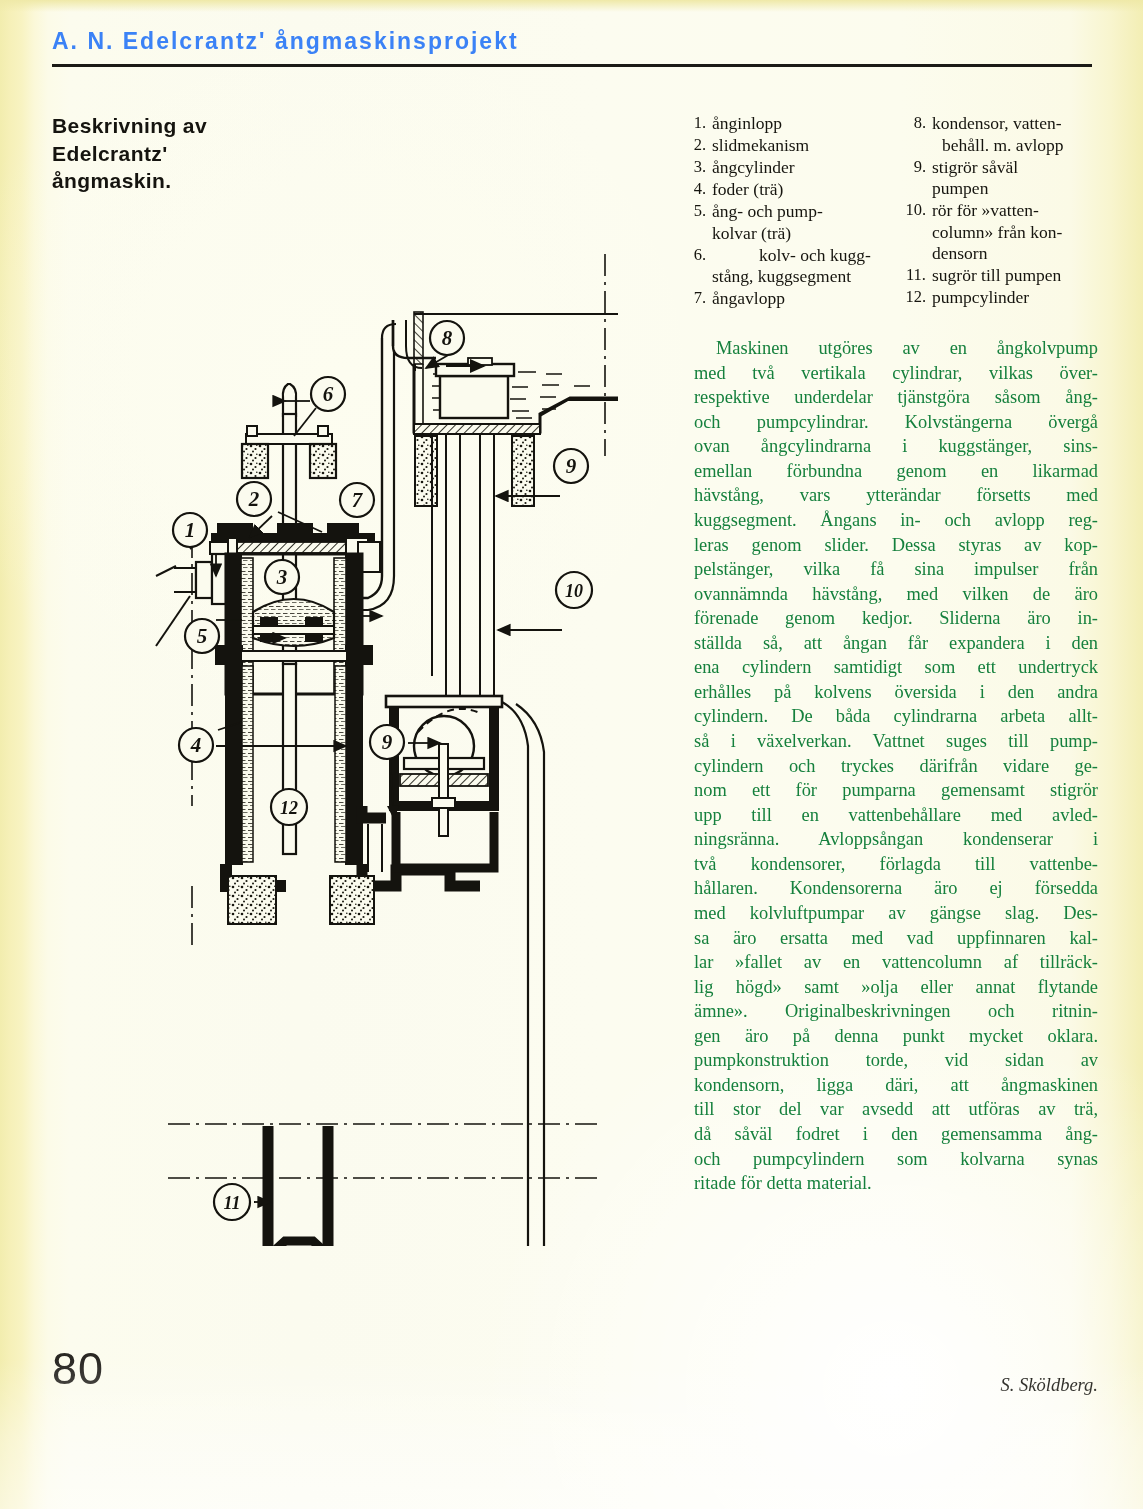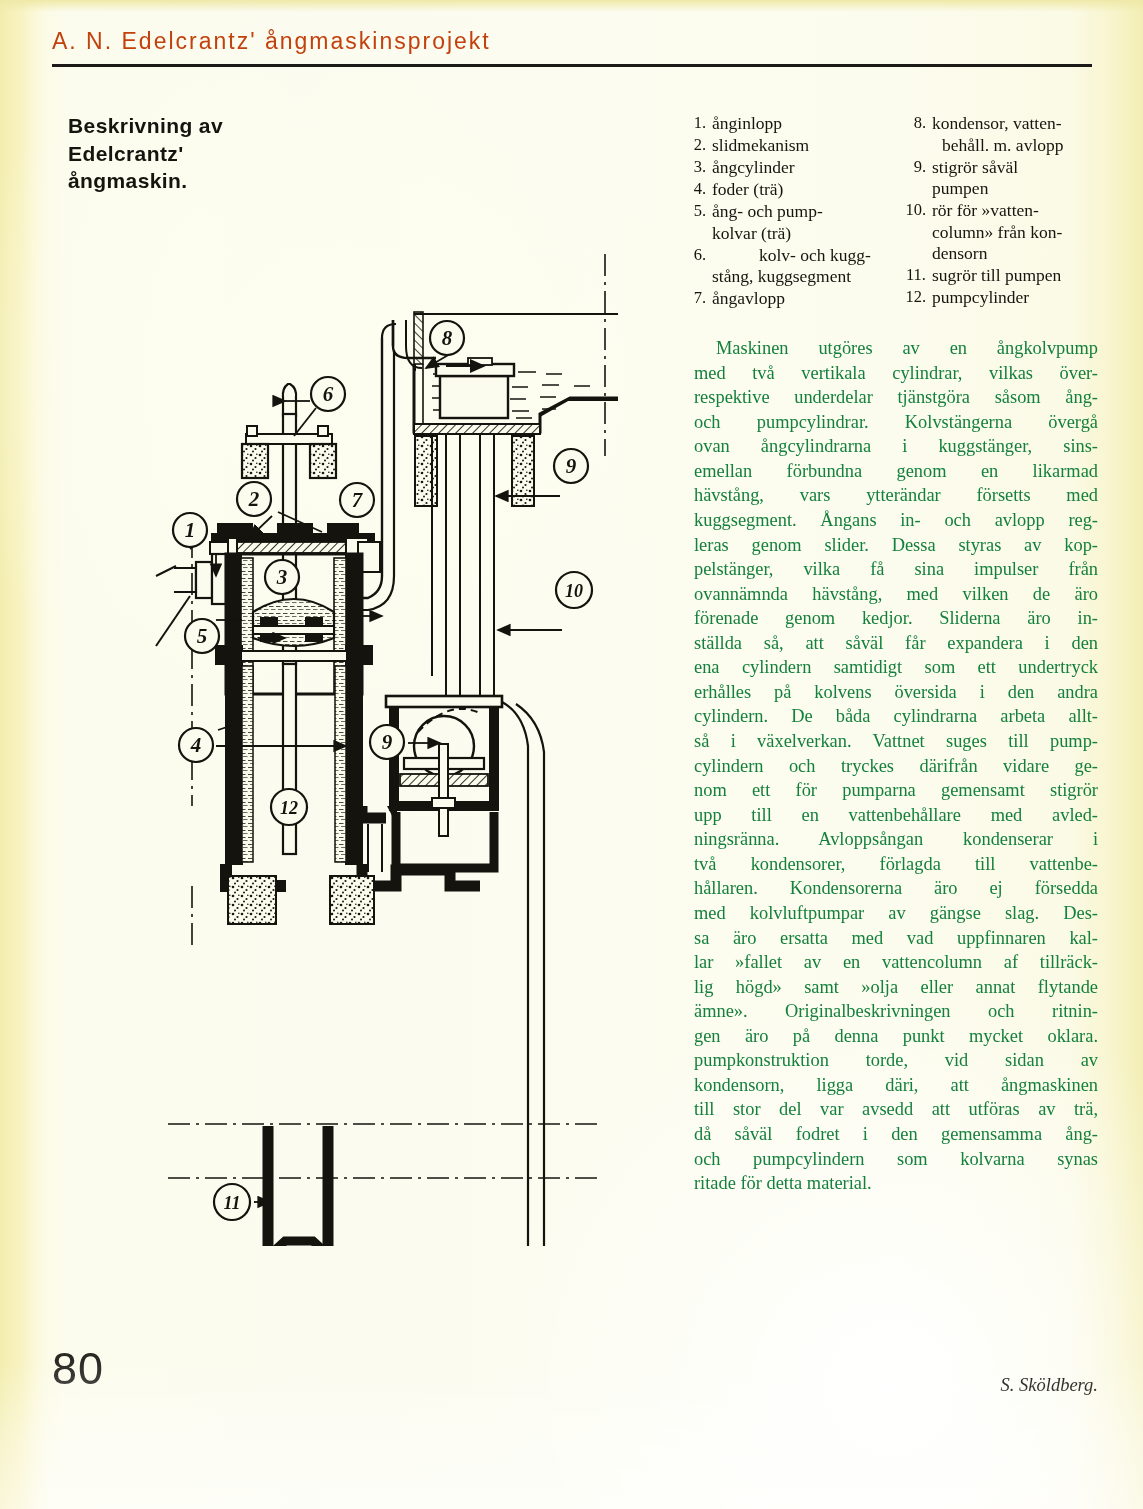"A. N. Edelcrantz' ångmaskinsprojekt" #runhead .rh-text { color: #c2410c -> #3b82f6; font-weight: 400 -> 700 }
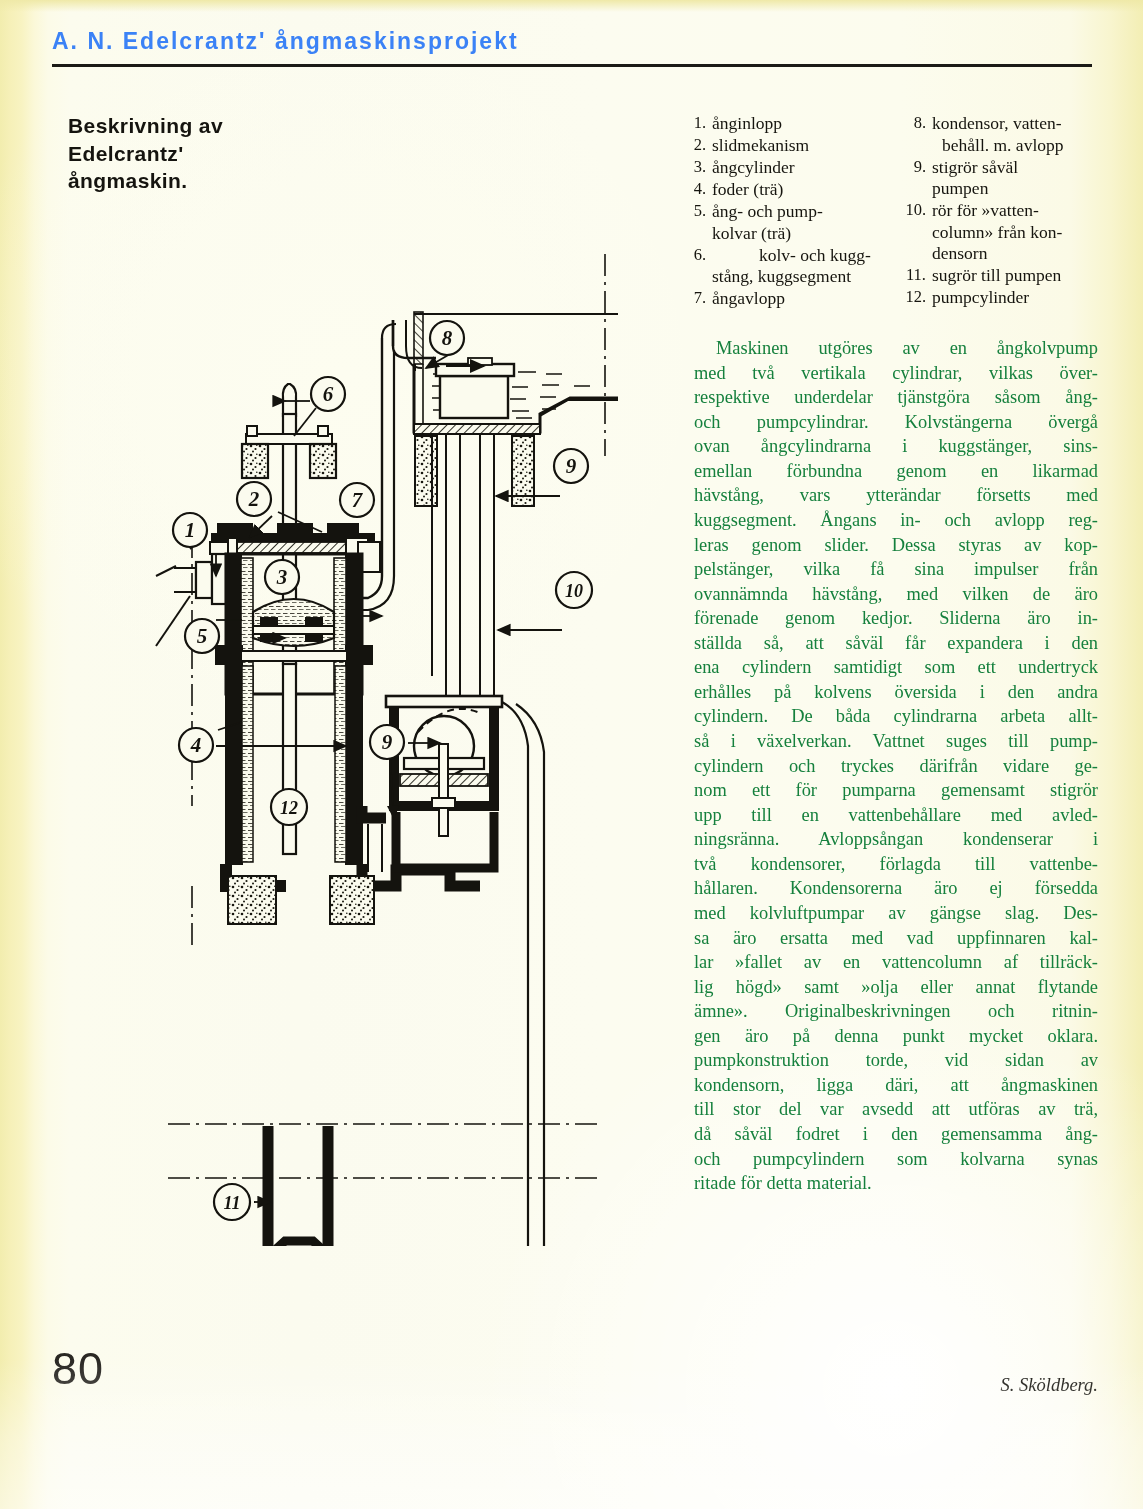"Beskrivning av" #sidecap { margin-left: 16px -> none }
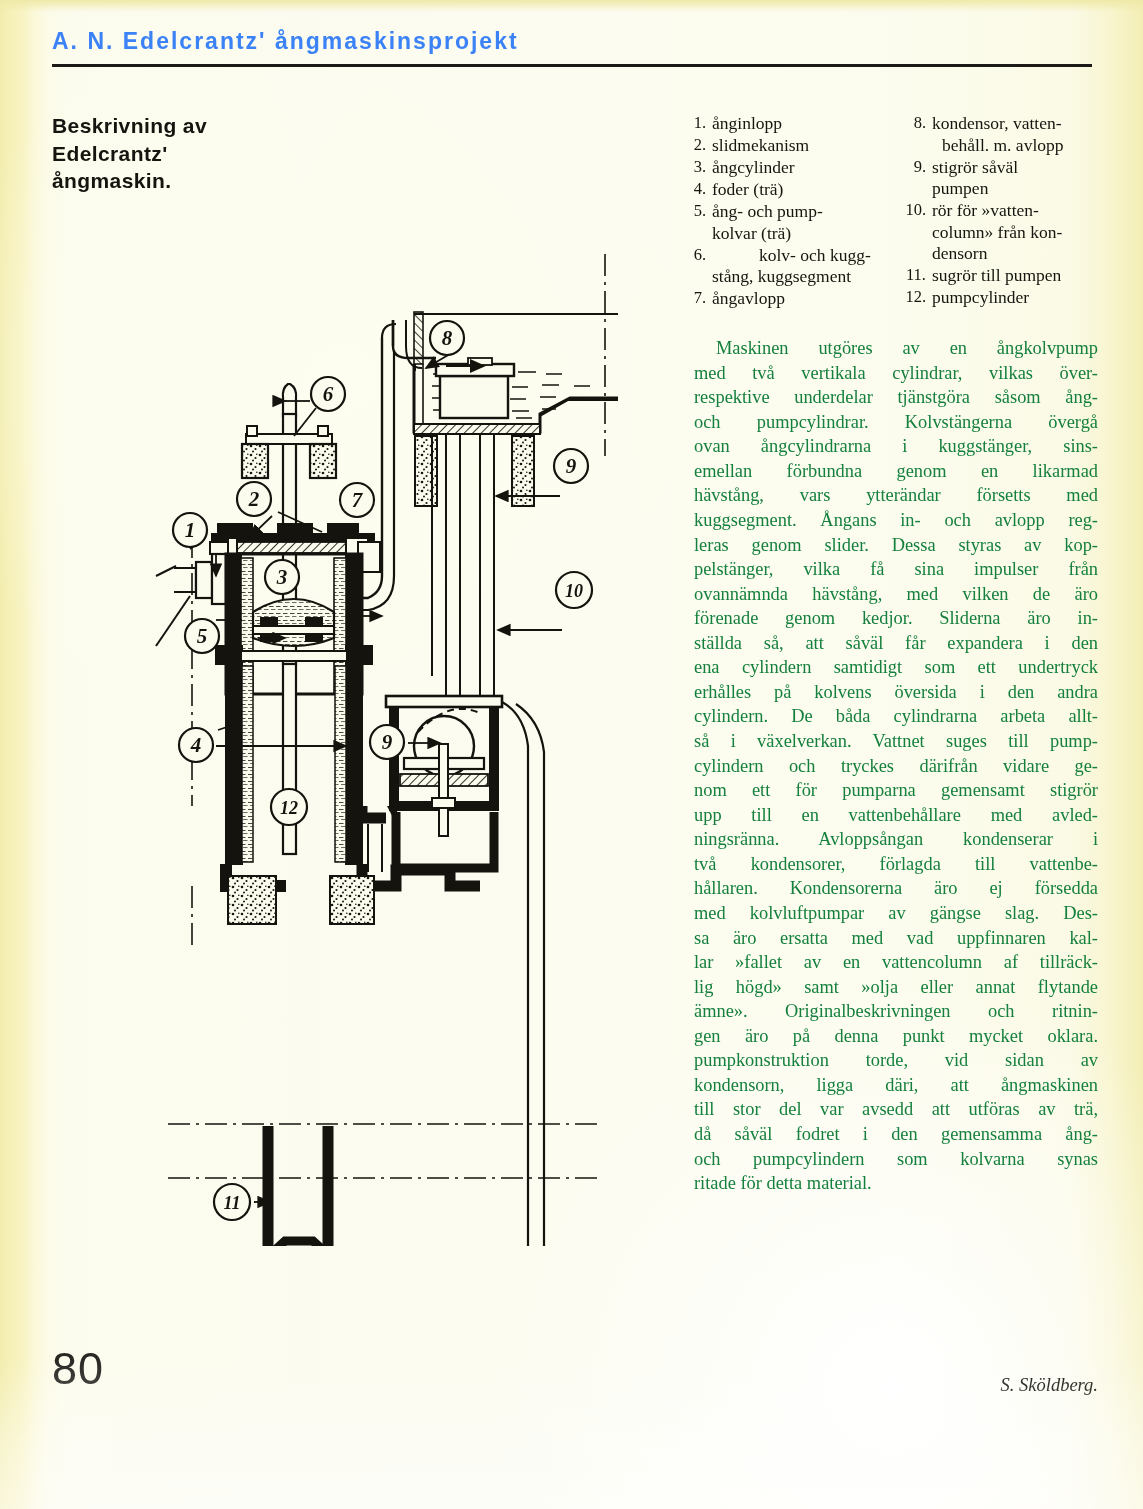"ställda så, att såväl får" span.line { text: såväl -> ångan }
